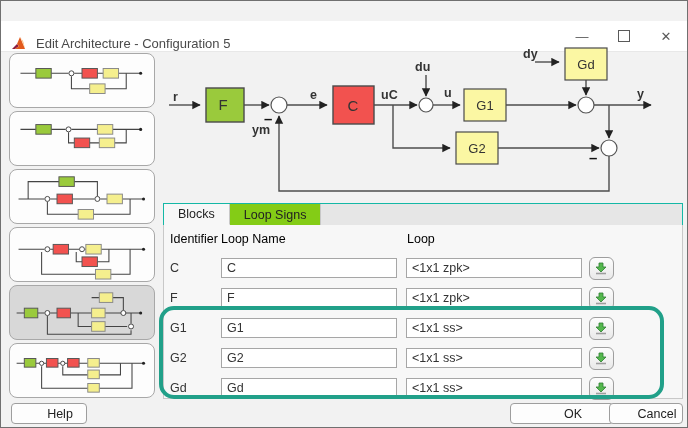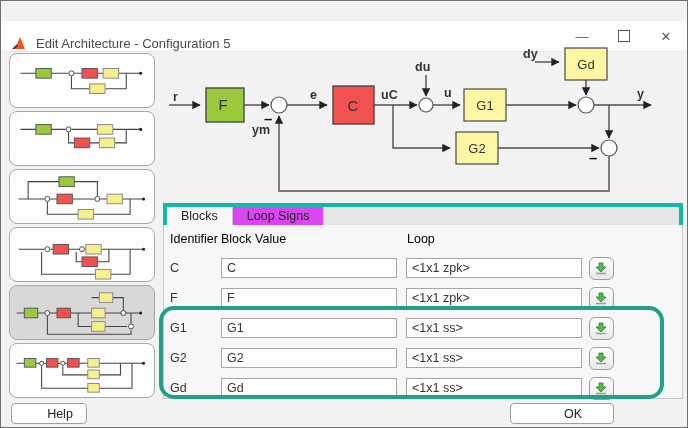"Blocks" .tabstrip { border: 4px solid #14b8a6 -> 1px solid #14b8a6 }
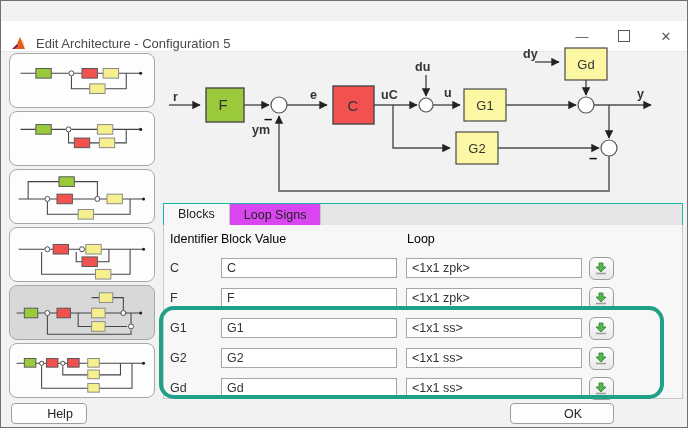"Loop Signs" .tab { background: #d946ef -> #84cc16 }
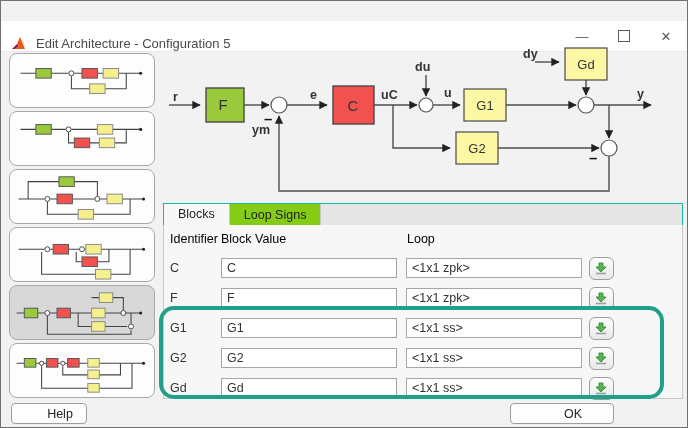"Block Value" div.colhdr { text: Block Value -> Loop Name }
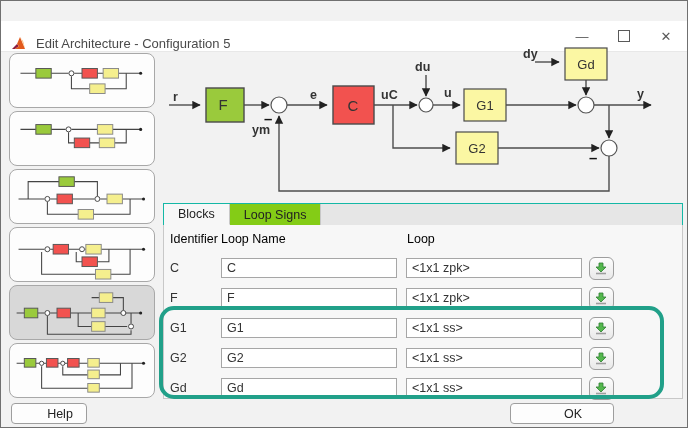"Cancel" button.btn { html: none -> <button>Cancel</button> }
